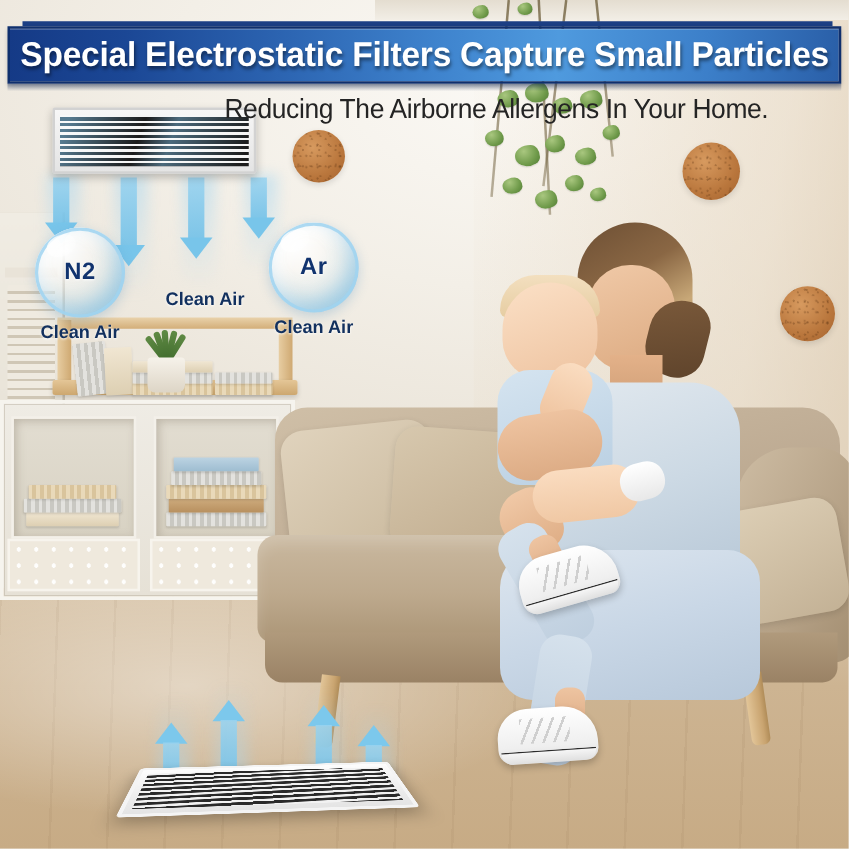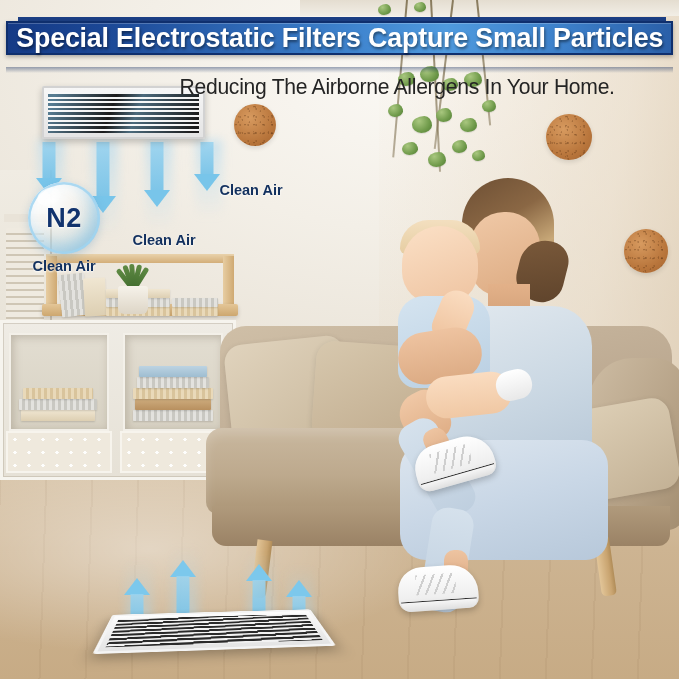"Special Electrostatic Filters Capture" .banner { height: 34px -> 46px }
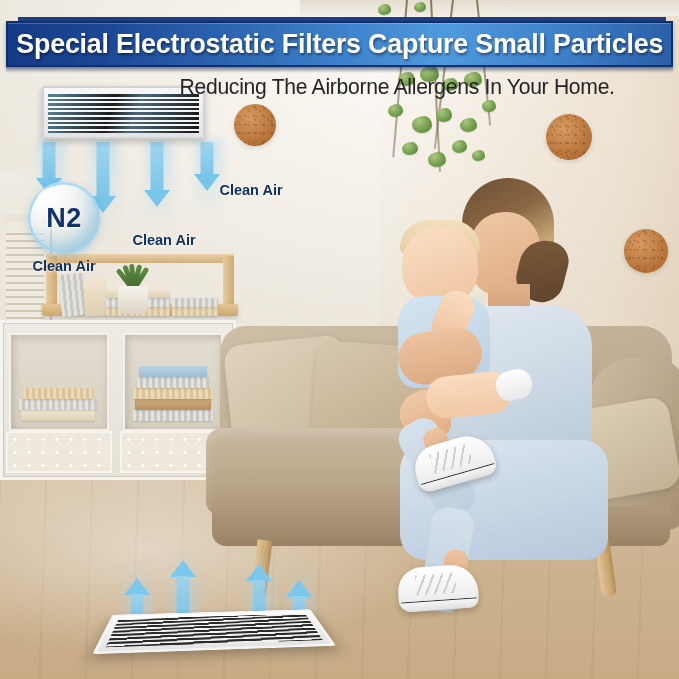"N2" .bubble .sym { font-size: 27px -> 19px }
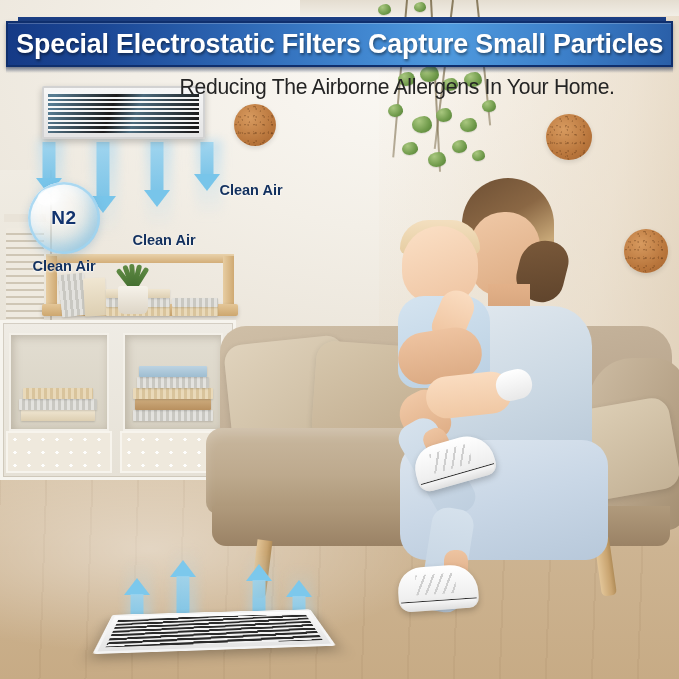"Ar" div.bubble { html: none -> <div> <div>Ar</div> </div> }
